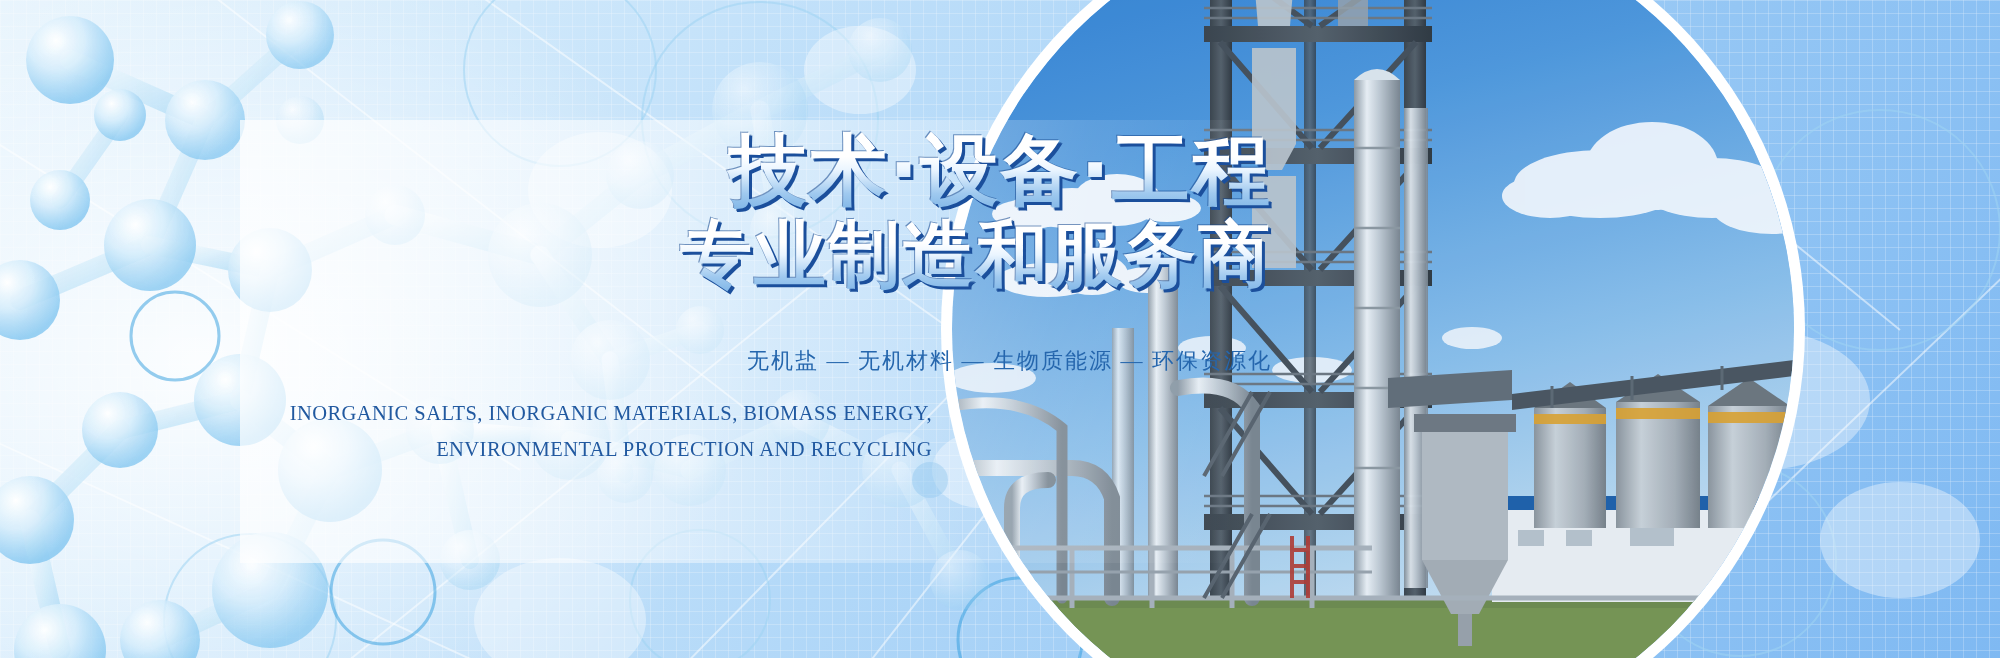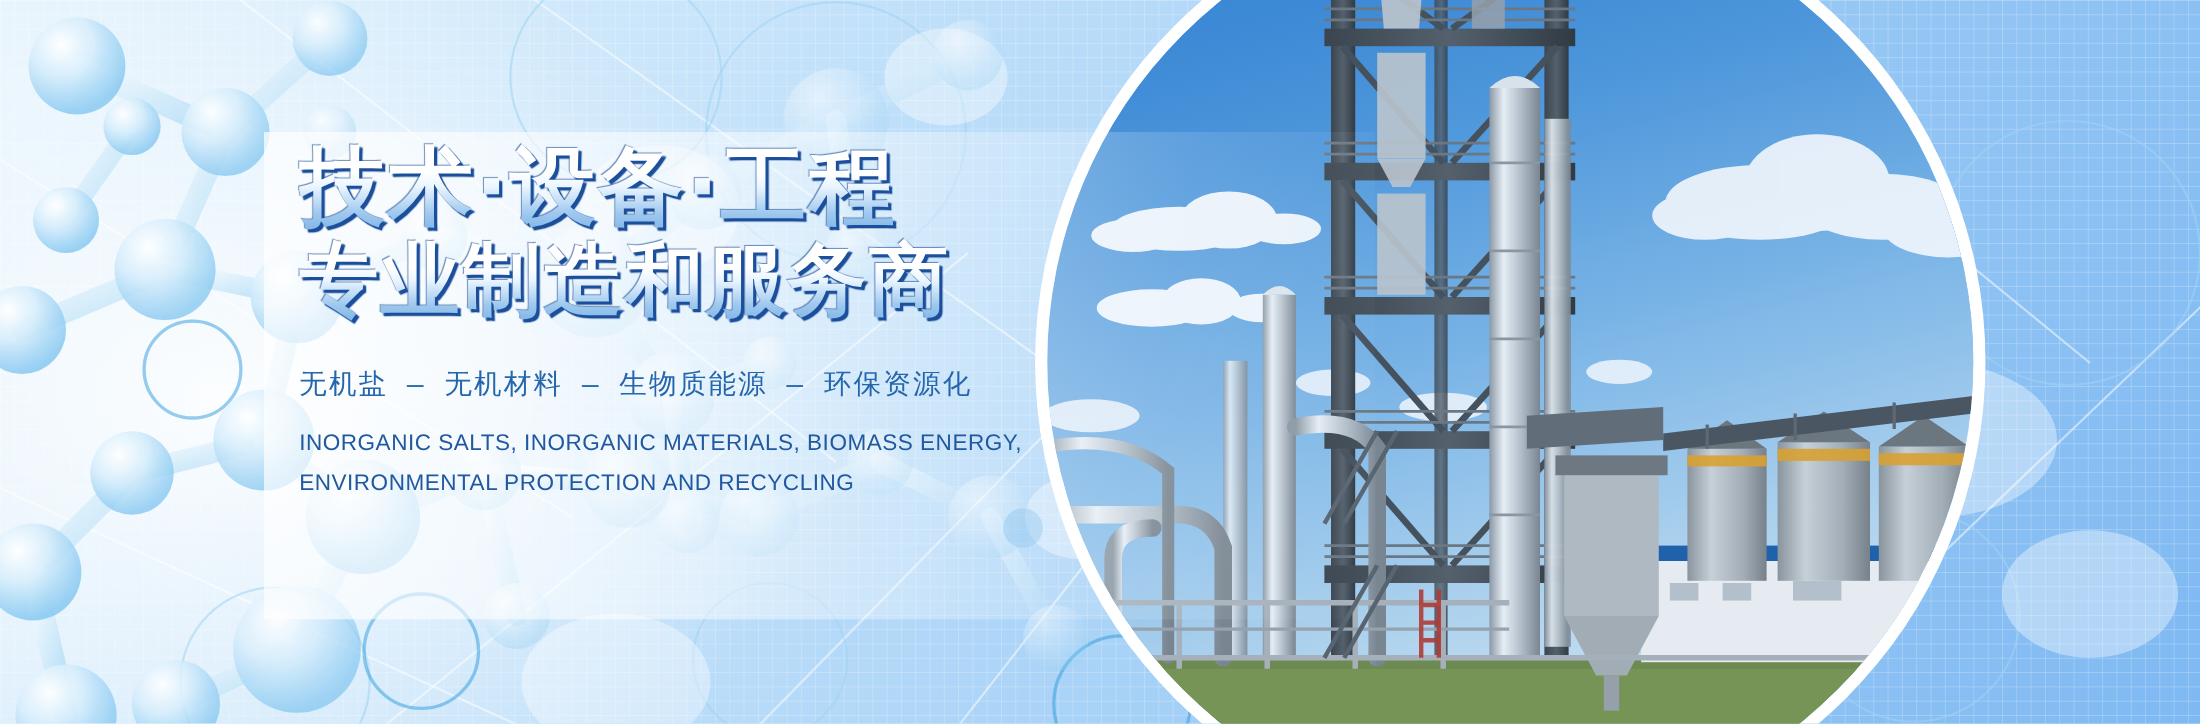"技术·设备·工程" .content { text-align: none -> right }
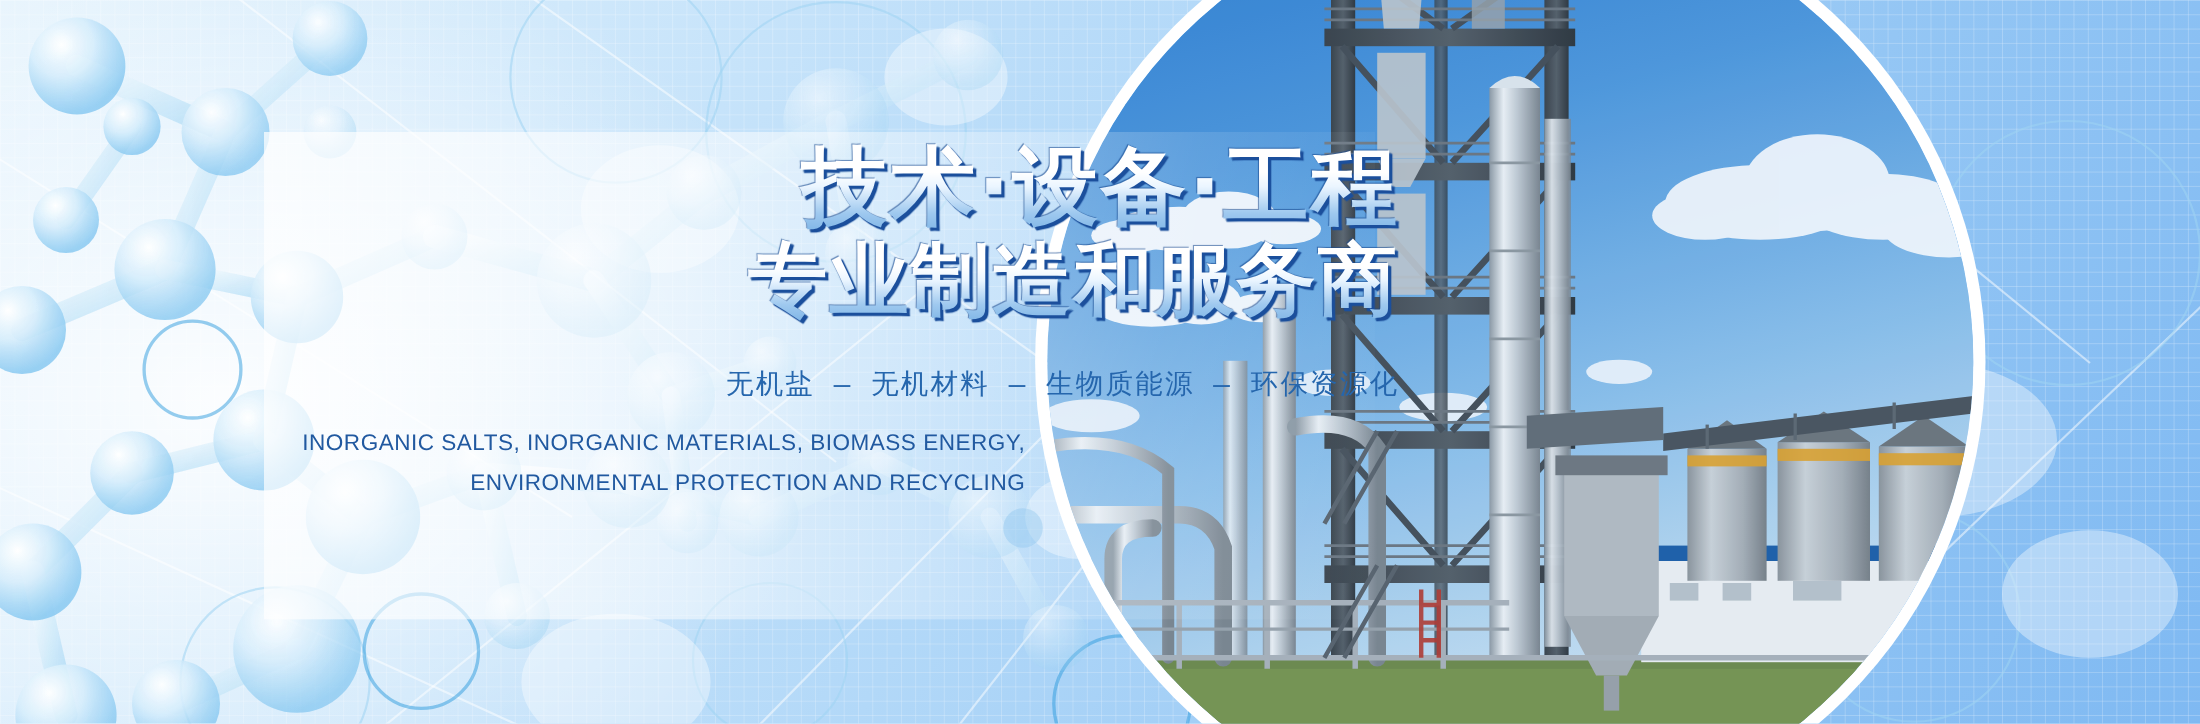"无机盐 — 无机材料 — 生物质能源" .sub-cn { font-family: Liberation Mono, monospace -> Liberation Serif, serif; font-size: 25px -> 22px; margin: 38px 0 0 0 -> 52px 0 0 0 }
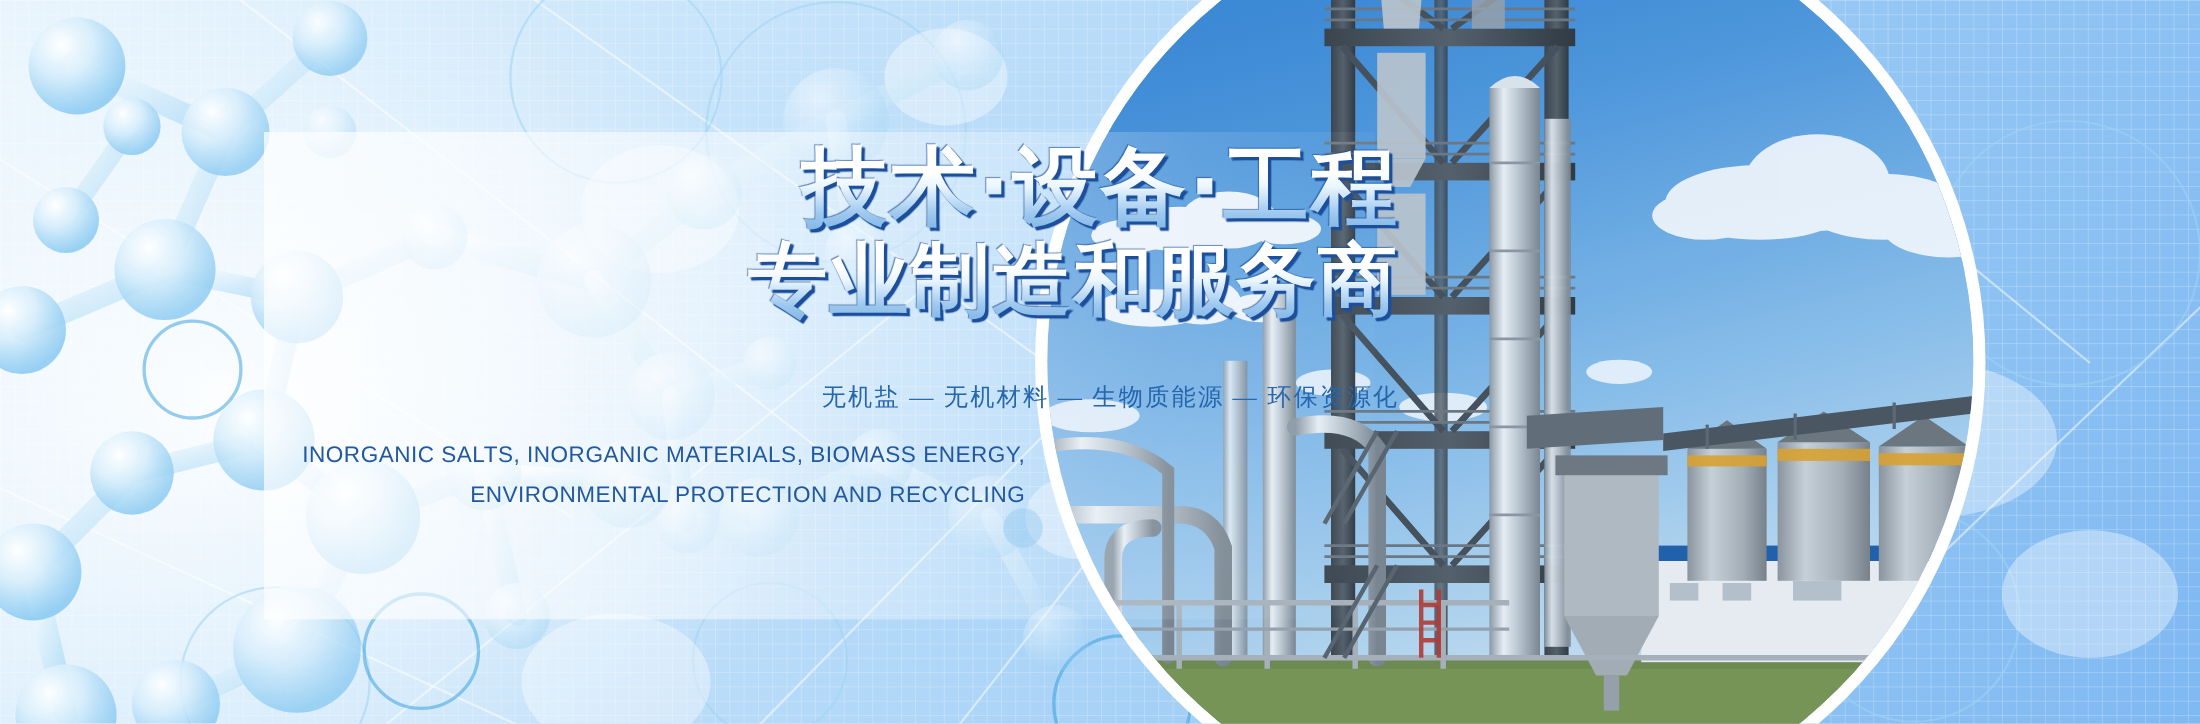"INORGANIC SALTS, INORGANIC MATERIALS," .sub-en { font-family: Liberation Sans, sans-serif -> Liberation Serif, serif }
